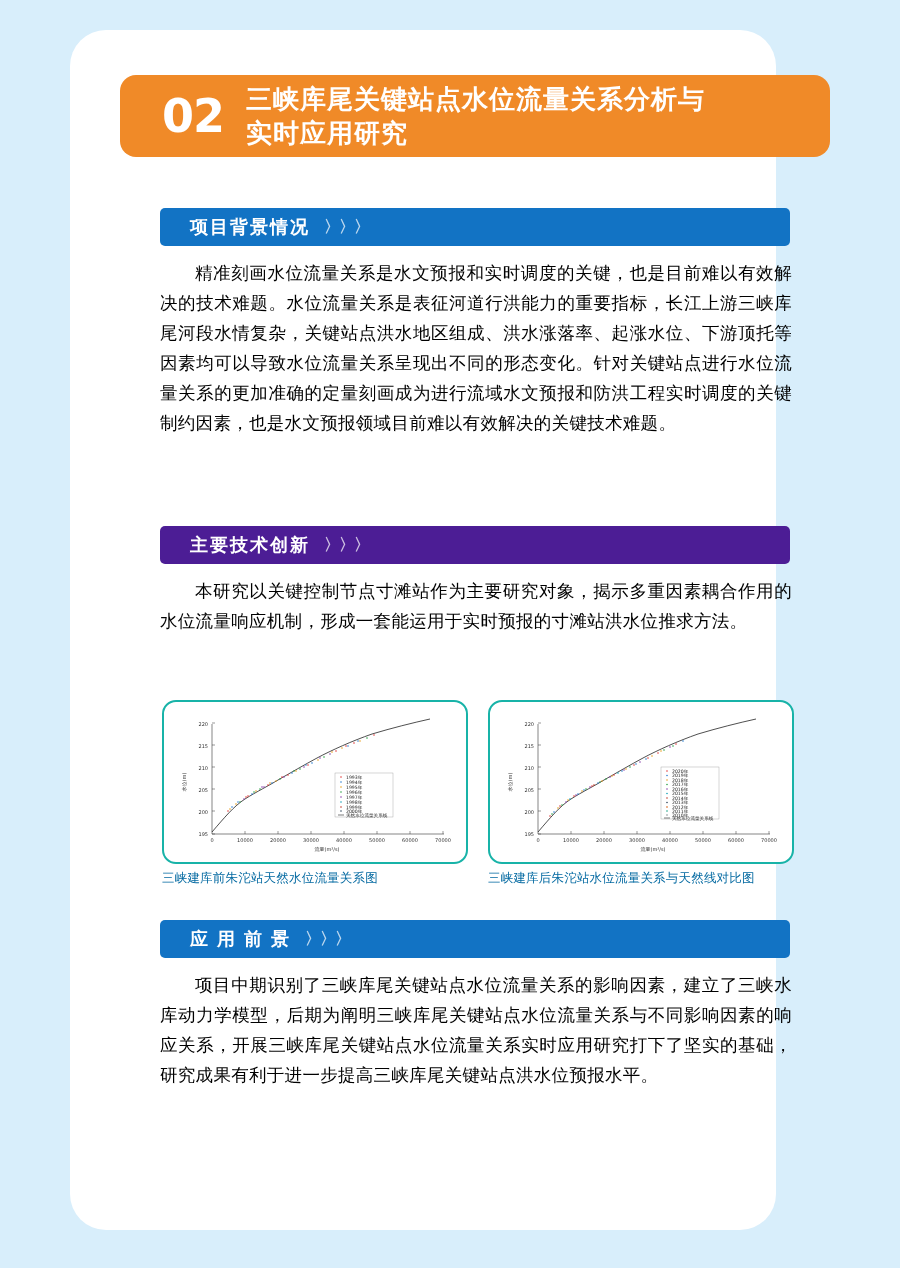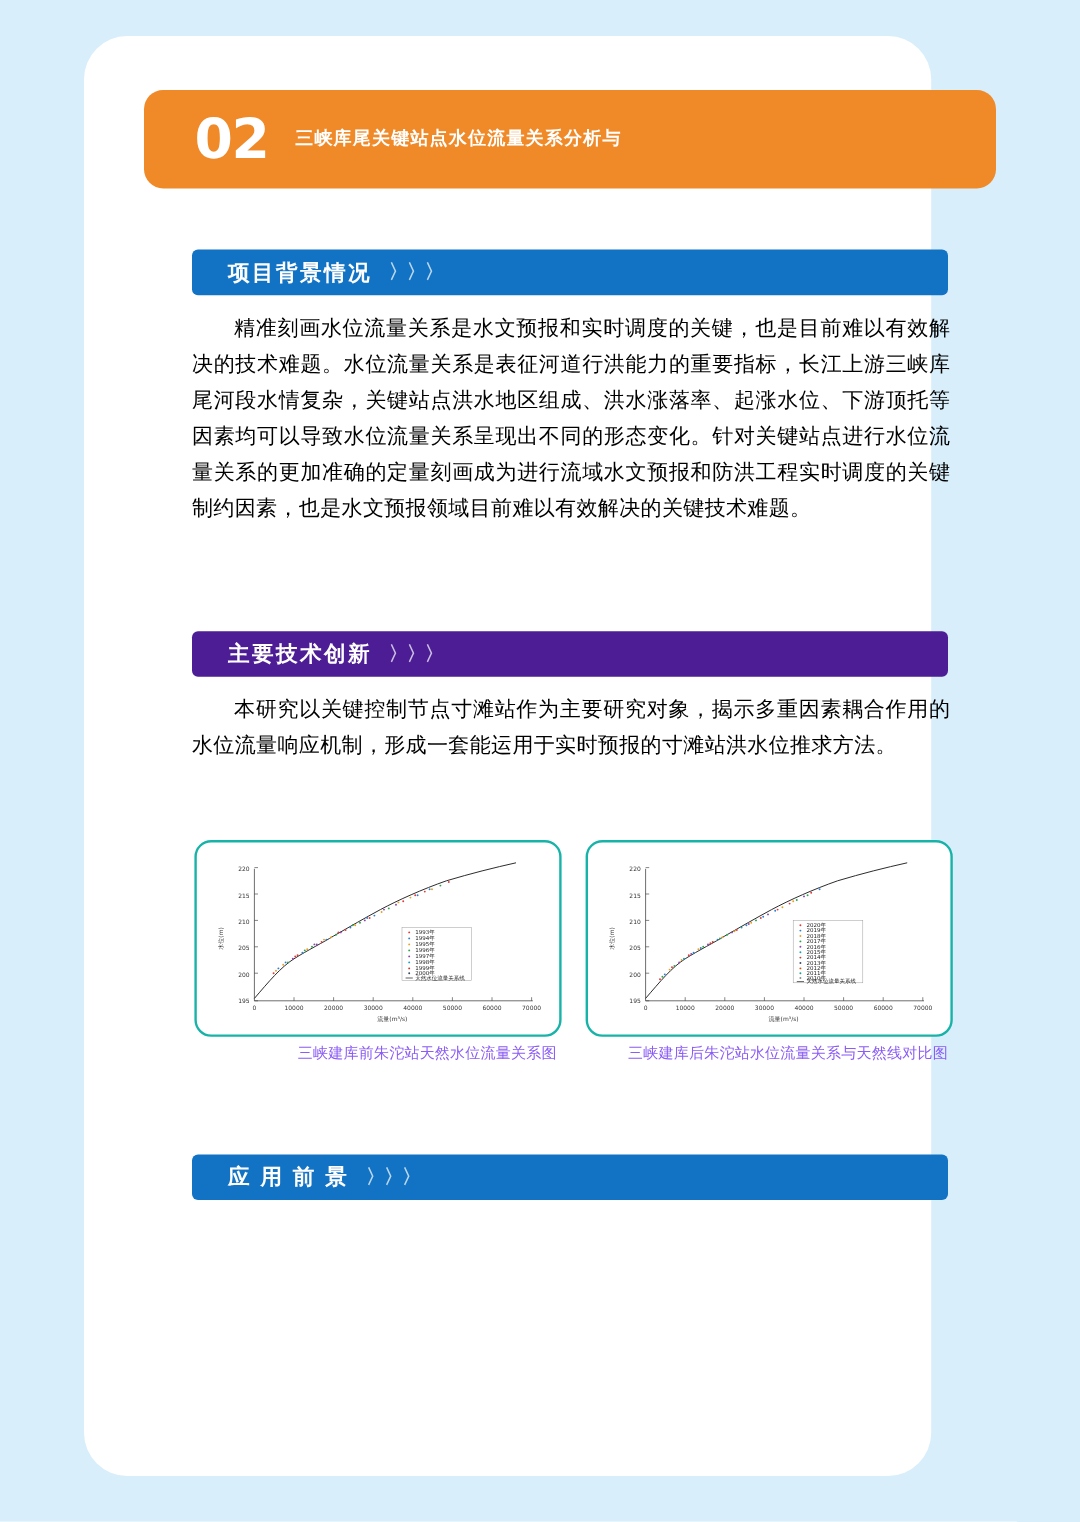"三峡库尾关键站点水位流量关系分析与" .banner .btitle { font-size: 15px -> 26px }
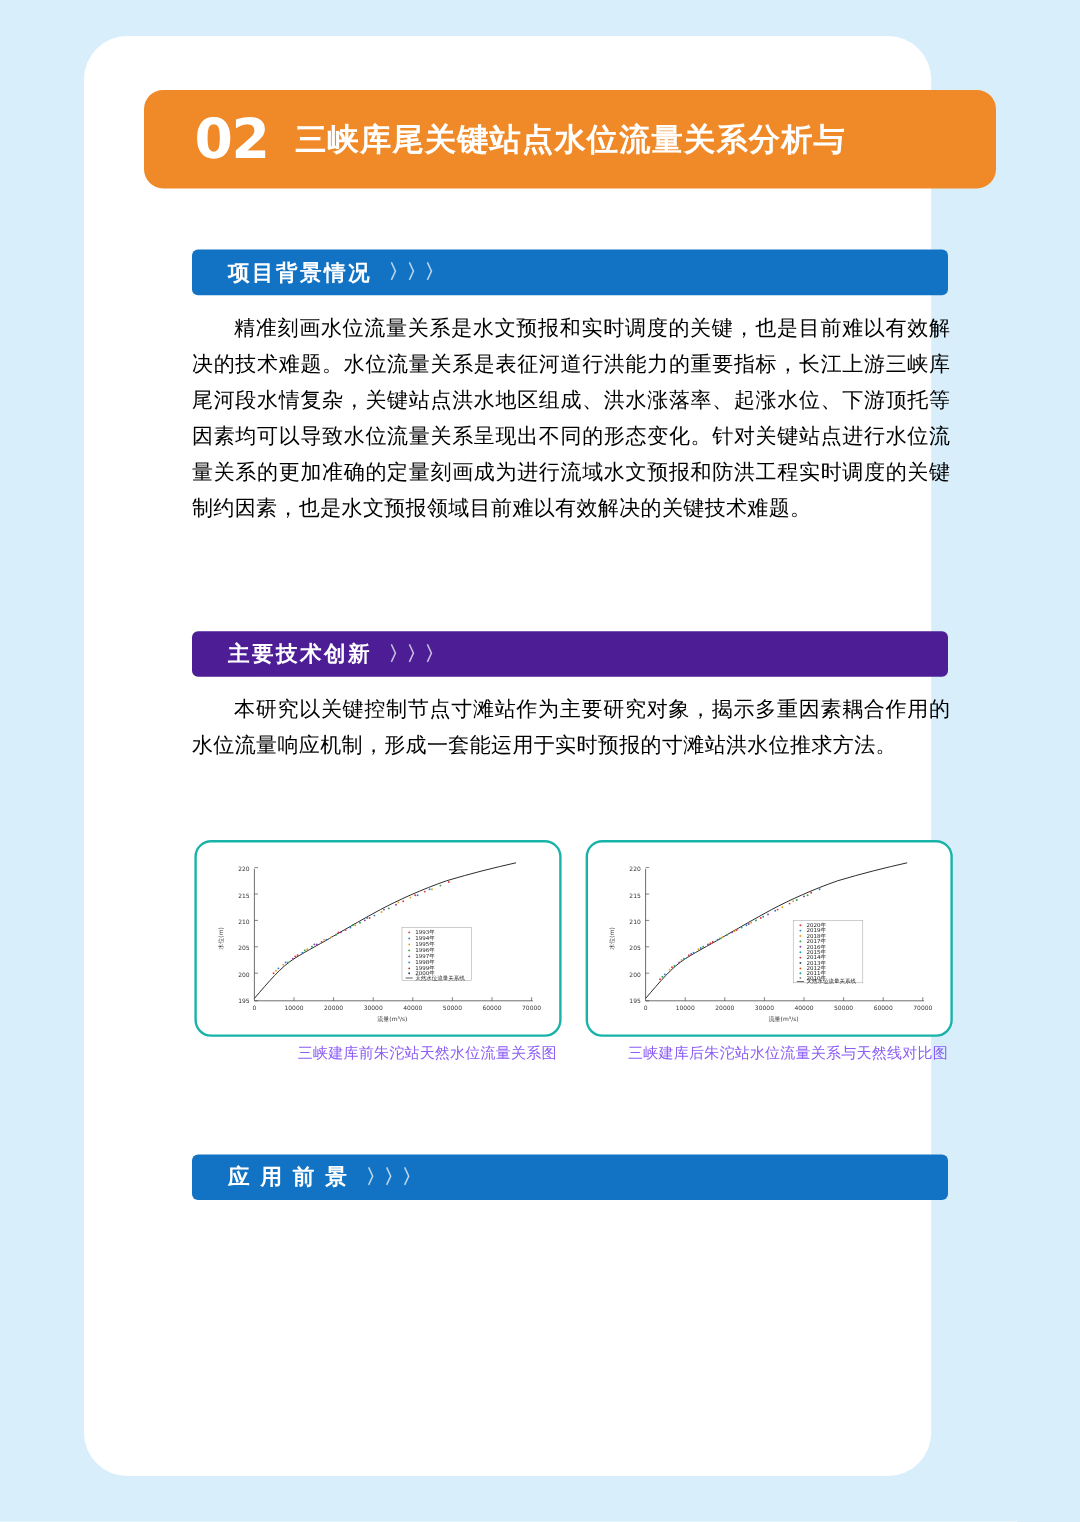"实时应用研究" div { html: none -> <div>实时应用研究</div> }
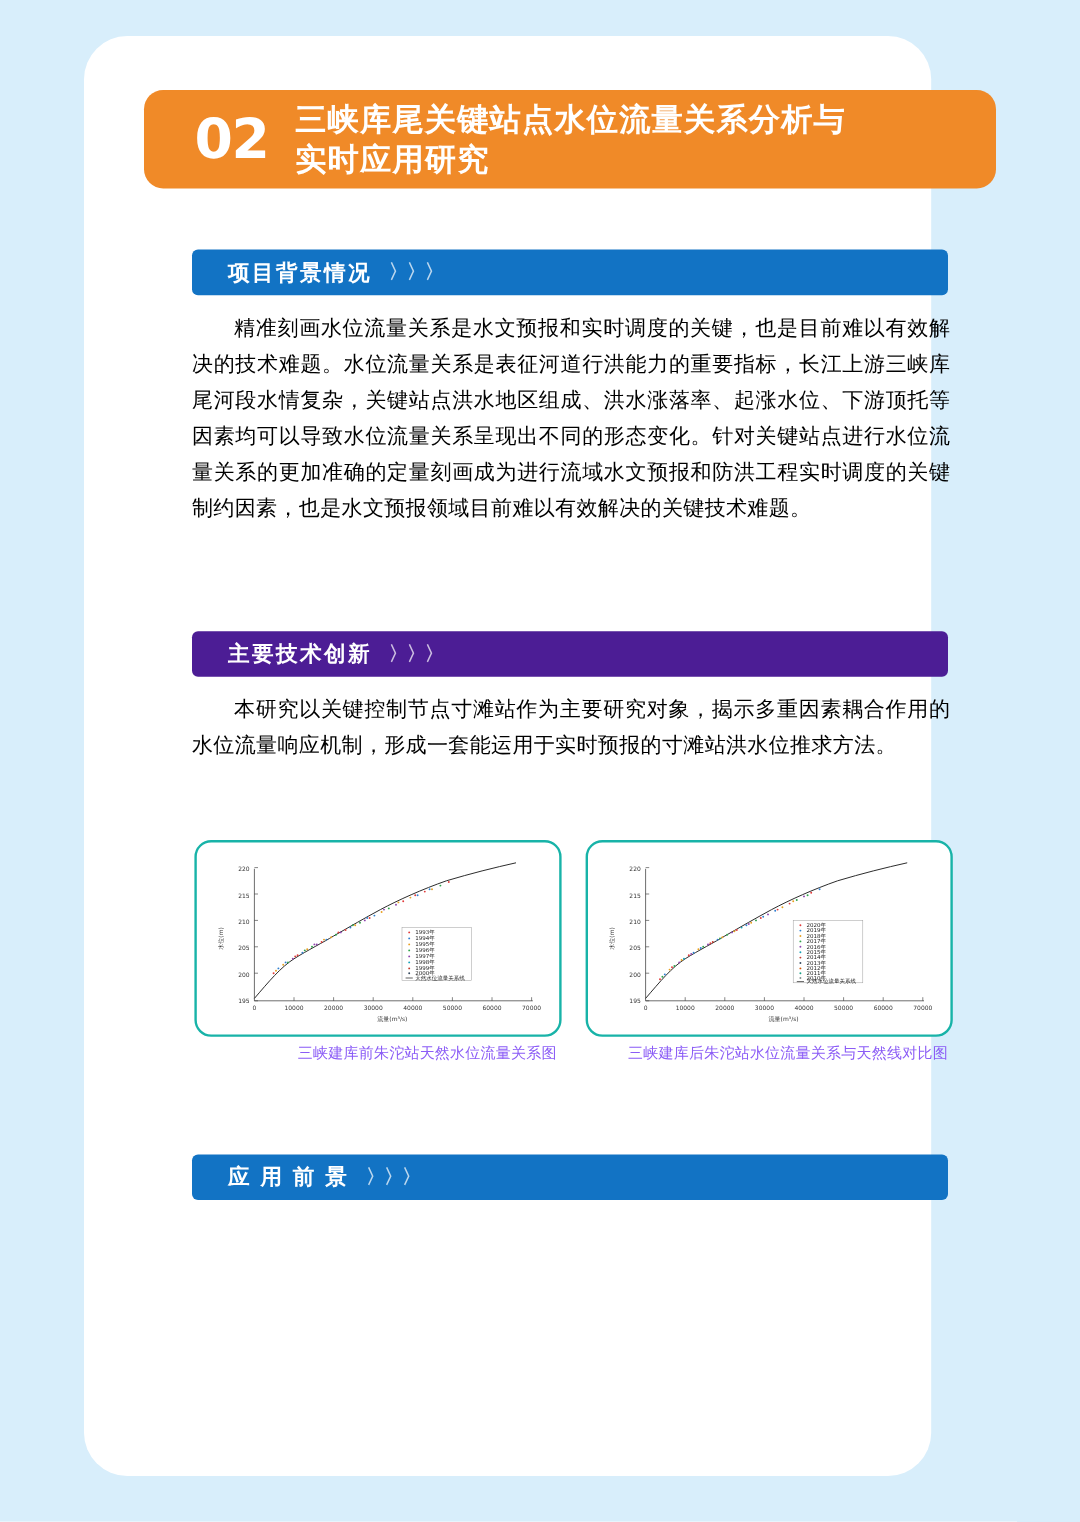"三峡建库前朱沱站天然水位流量关系图" .figcap { color: #8b5cf6 -> #0369a1; text-align: right -> left }
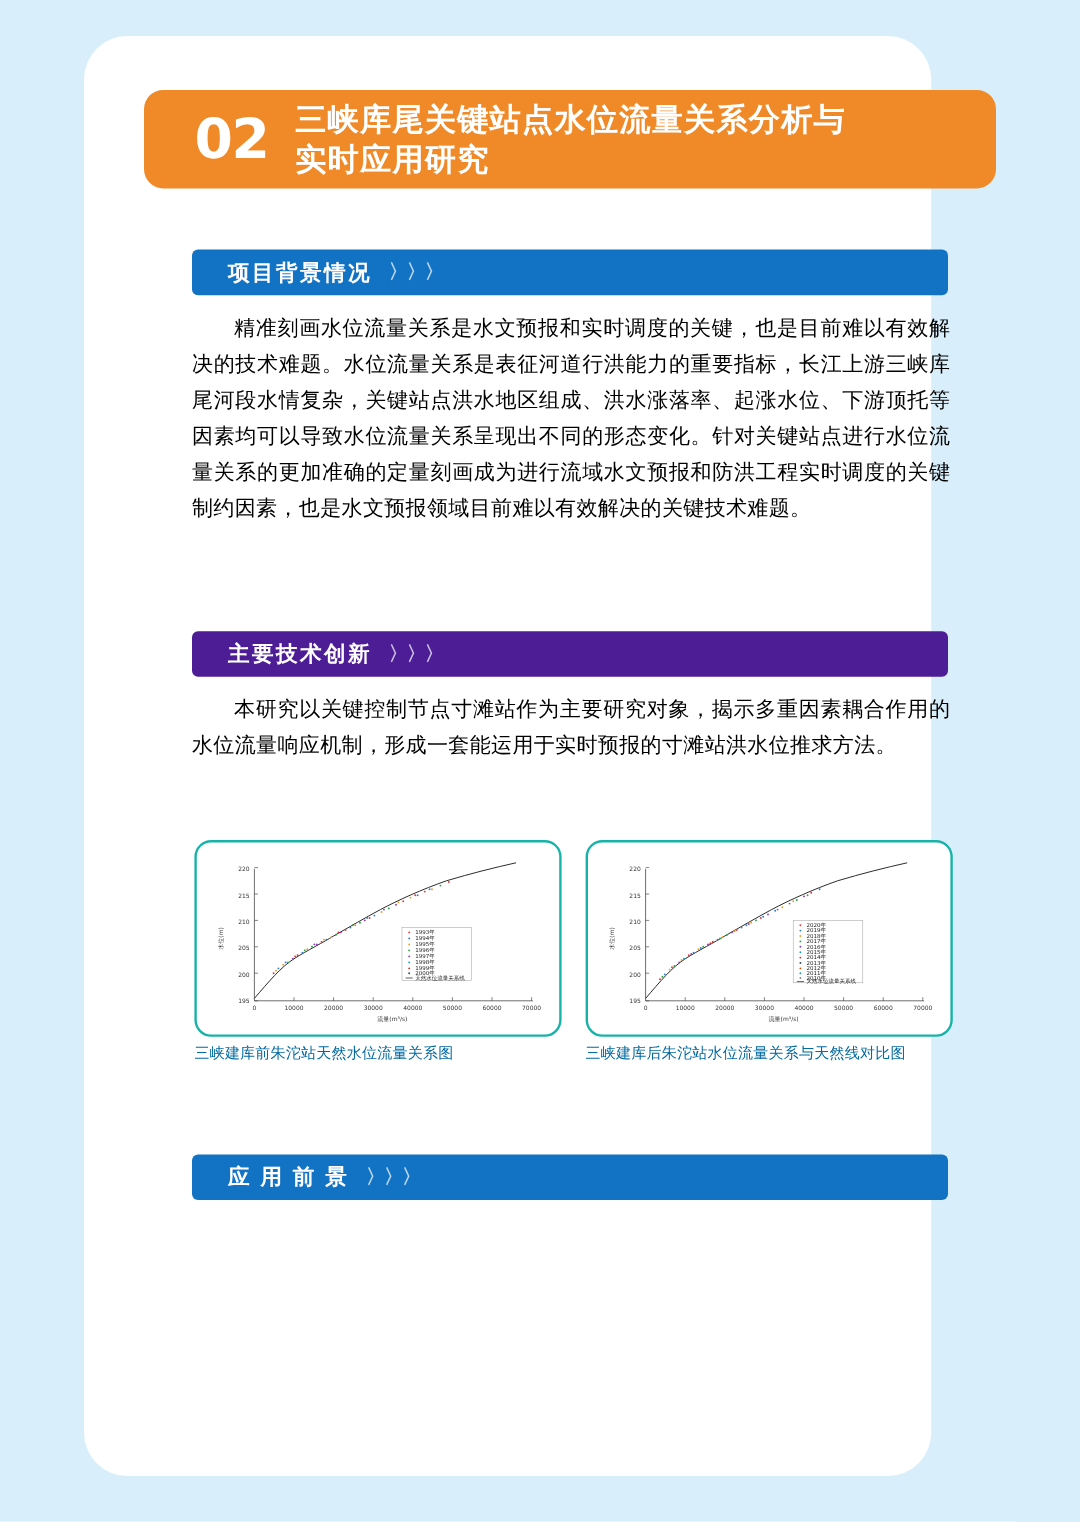"应 用 前 景" div.sec-head { margin-top: 42px -> none }
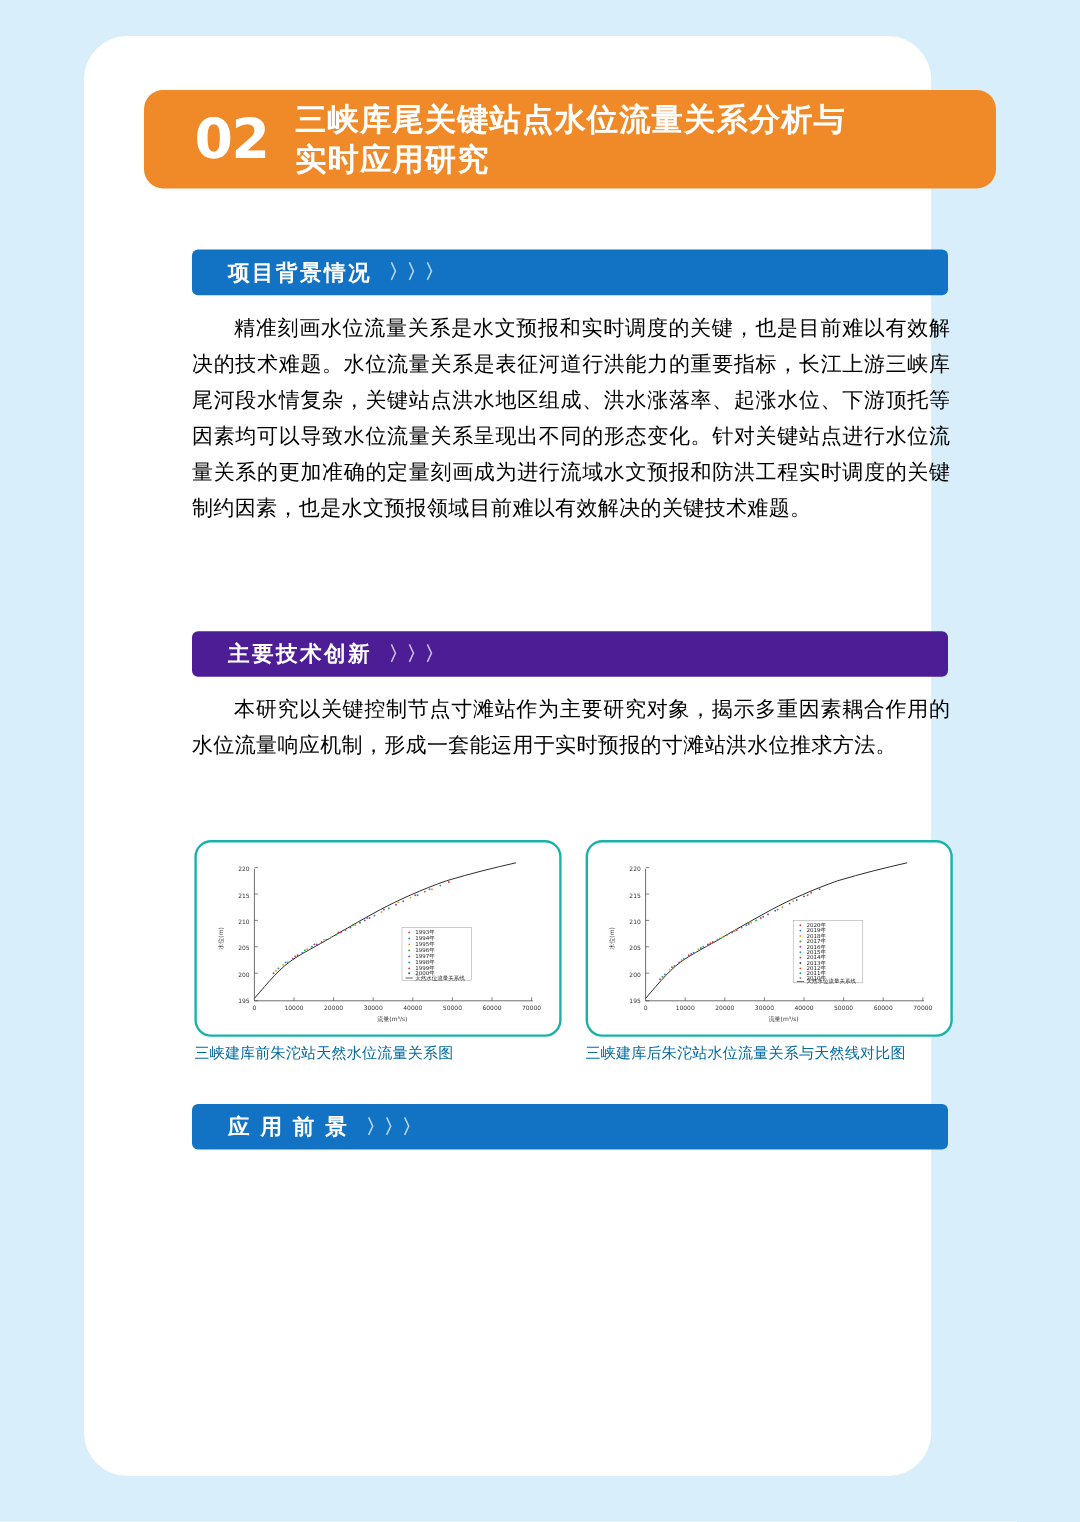"项目中期识别了三峡库尾关键站点水位流量关系的影响因素，建立了三峡水库动力学模型，" div.para { html: none -> <div>项目中期识别了三峡库尾关键站点水位流量关系的影响因素，建立了三峡水库动力学模型，后期为阐明三峡库尾关键站点水位流量关系与不同影响因素的响应关系，开展三峡库尾关键站点水位流量关系实时应用研究打下了坚实的基础，研究成果有利于进一步提高三峡库尾关键站点洪水位预报水平。</div> }
